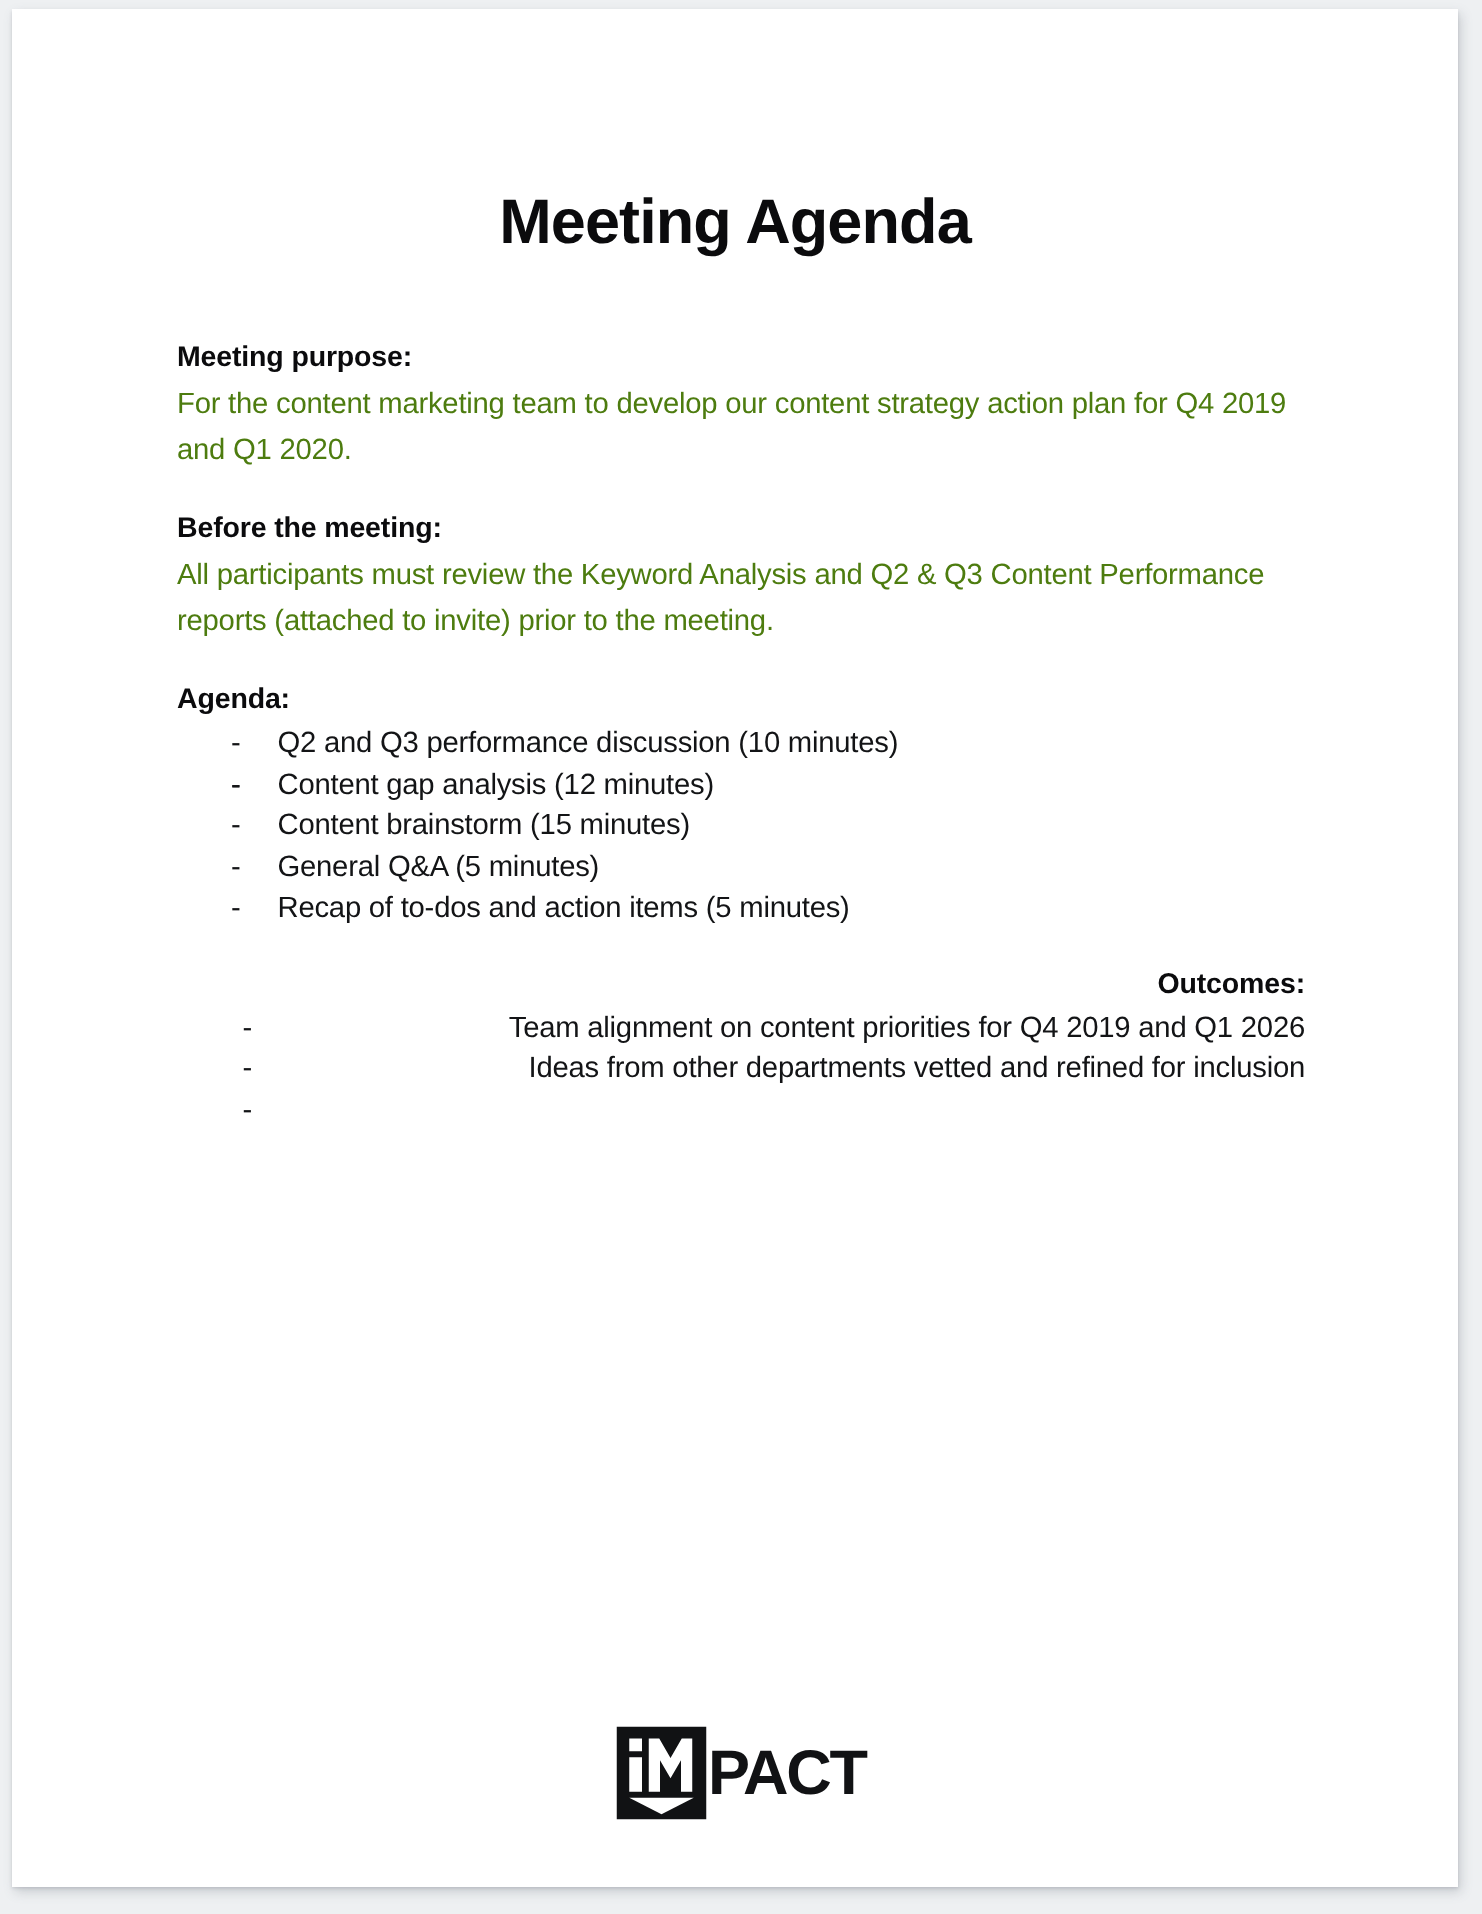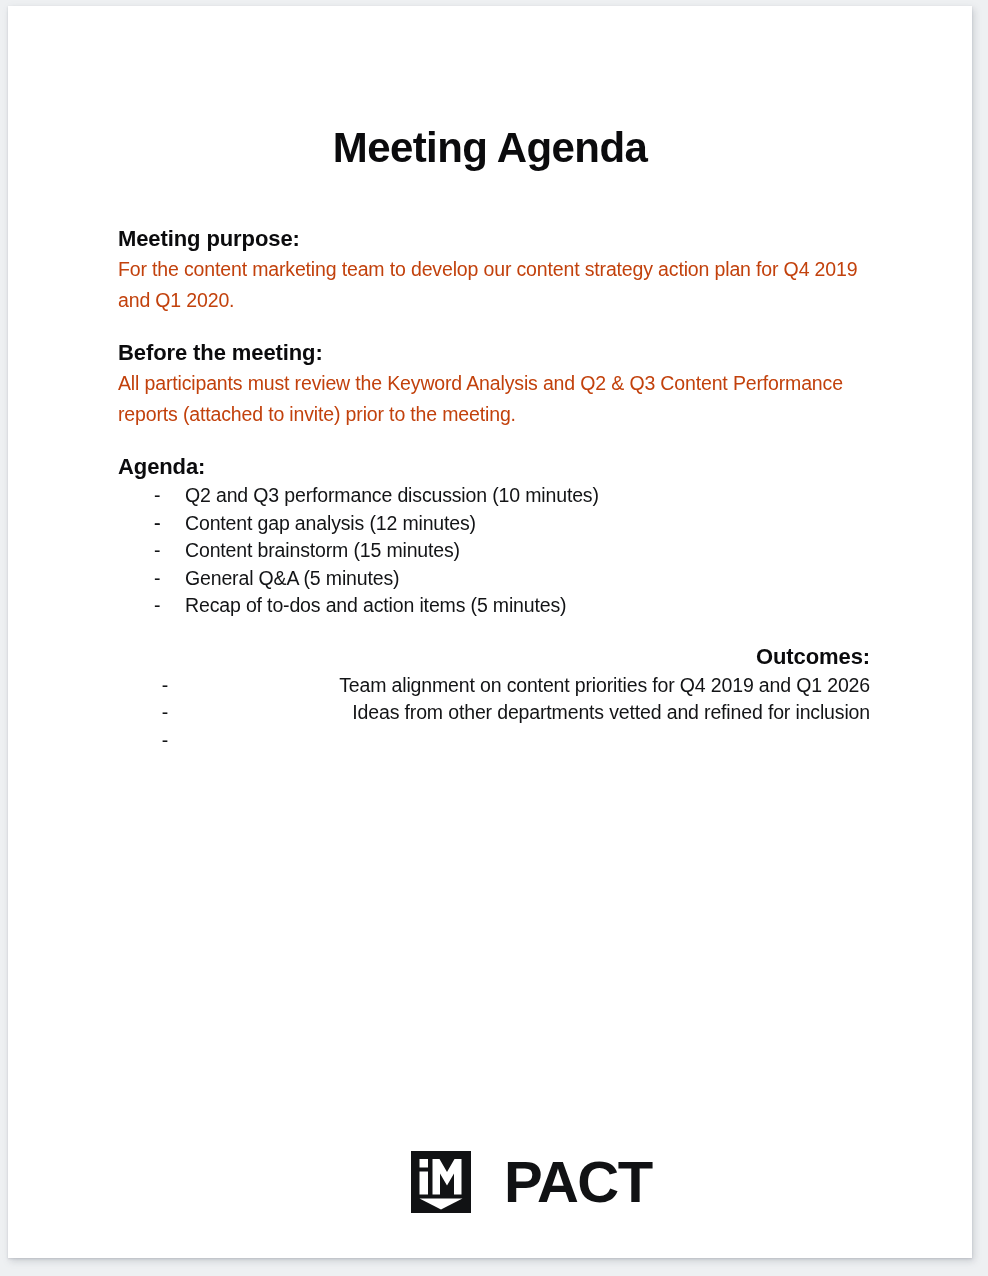"Meeting purpose:" .block-heading { font-size: 22px -> 19px }
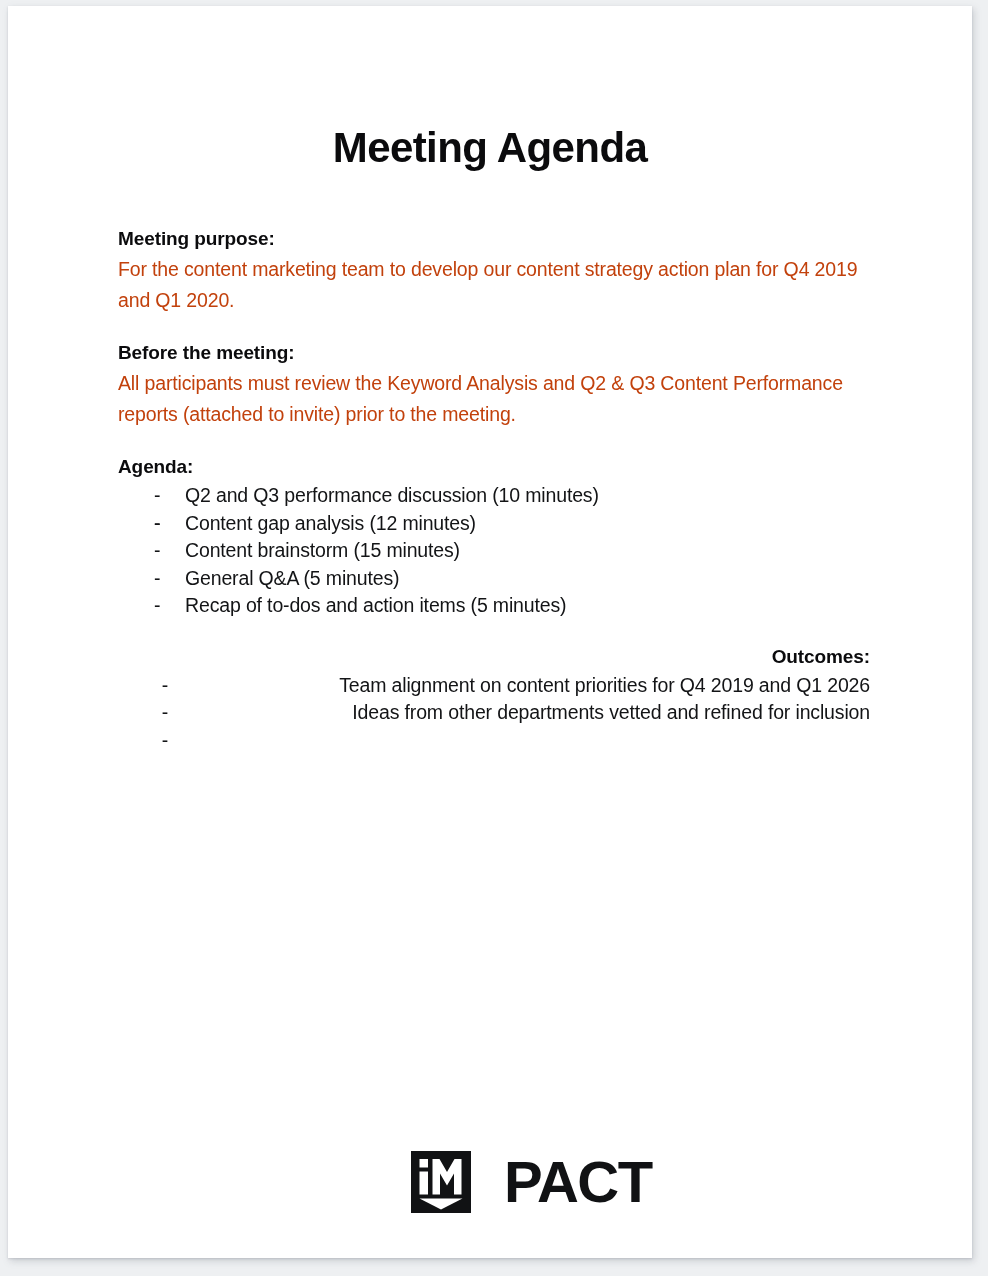"For the content marketing team" .block-para { color: #c2410c -> #4d7c0f }
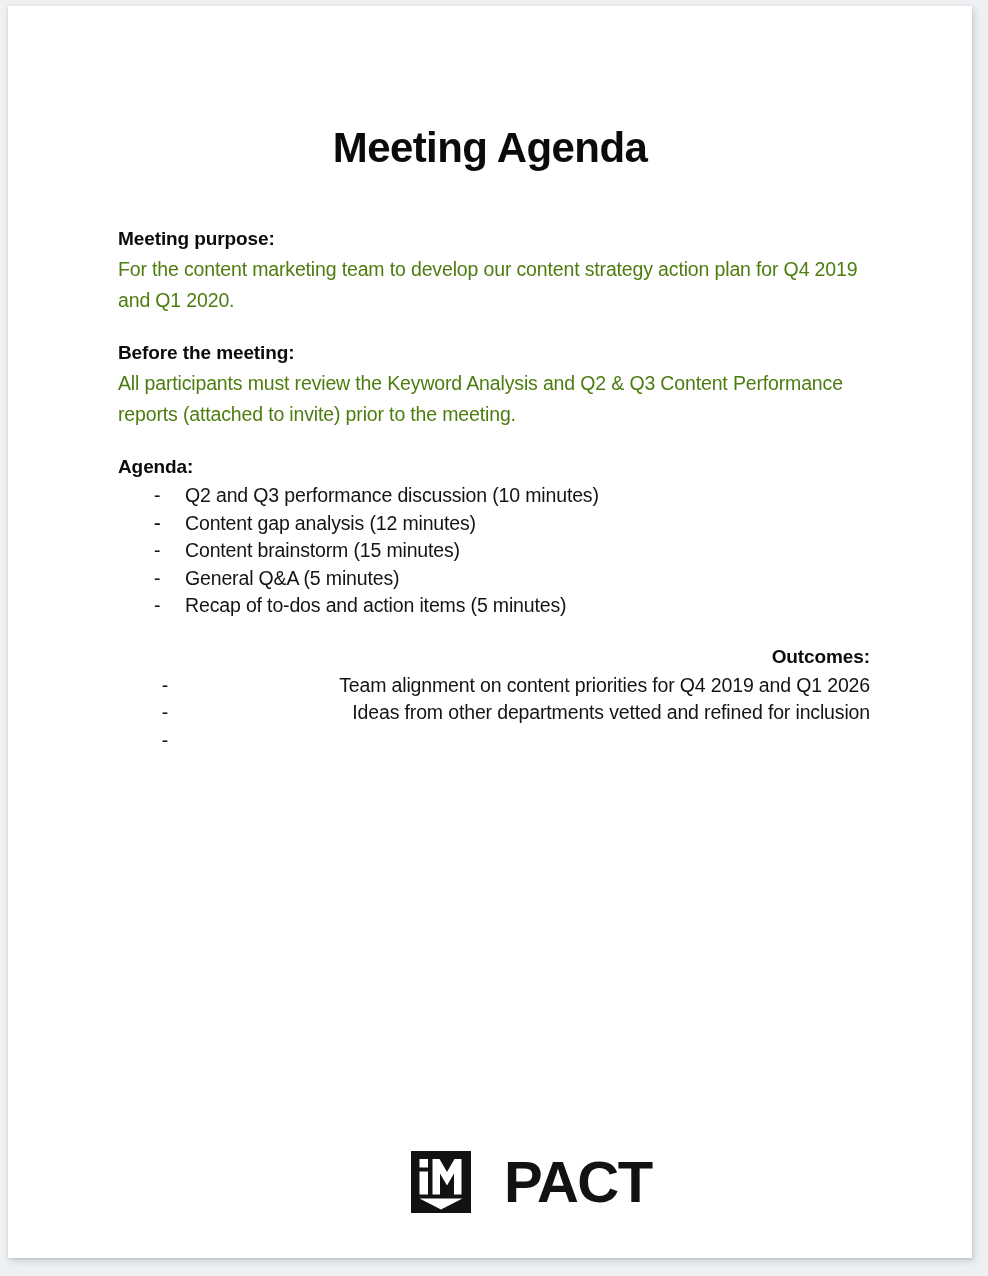"PACT" .logo-word { font-size: 58px -> 42px; padding-left: 32px -> none }
